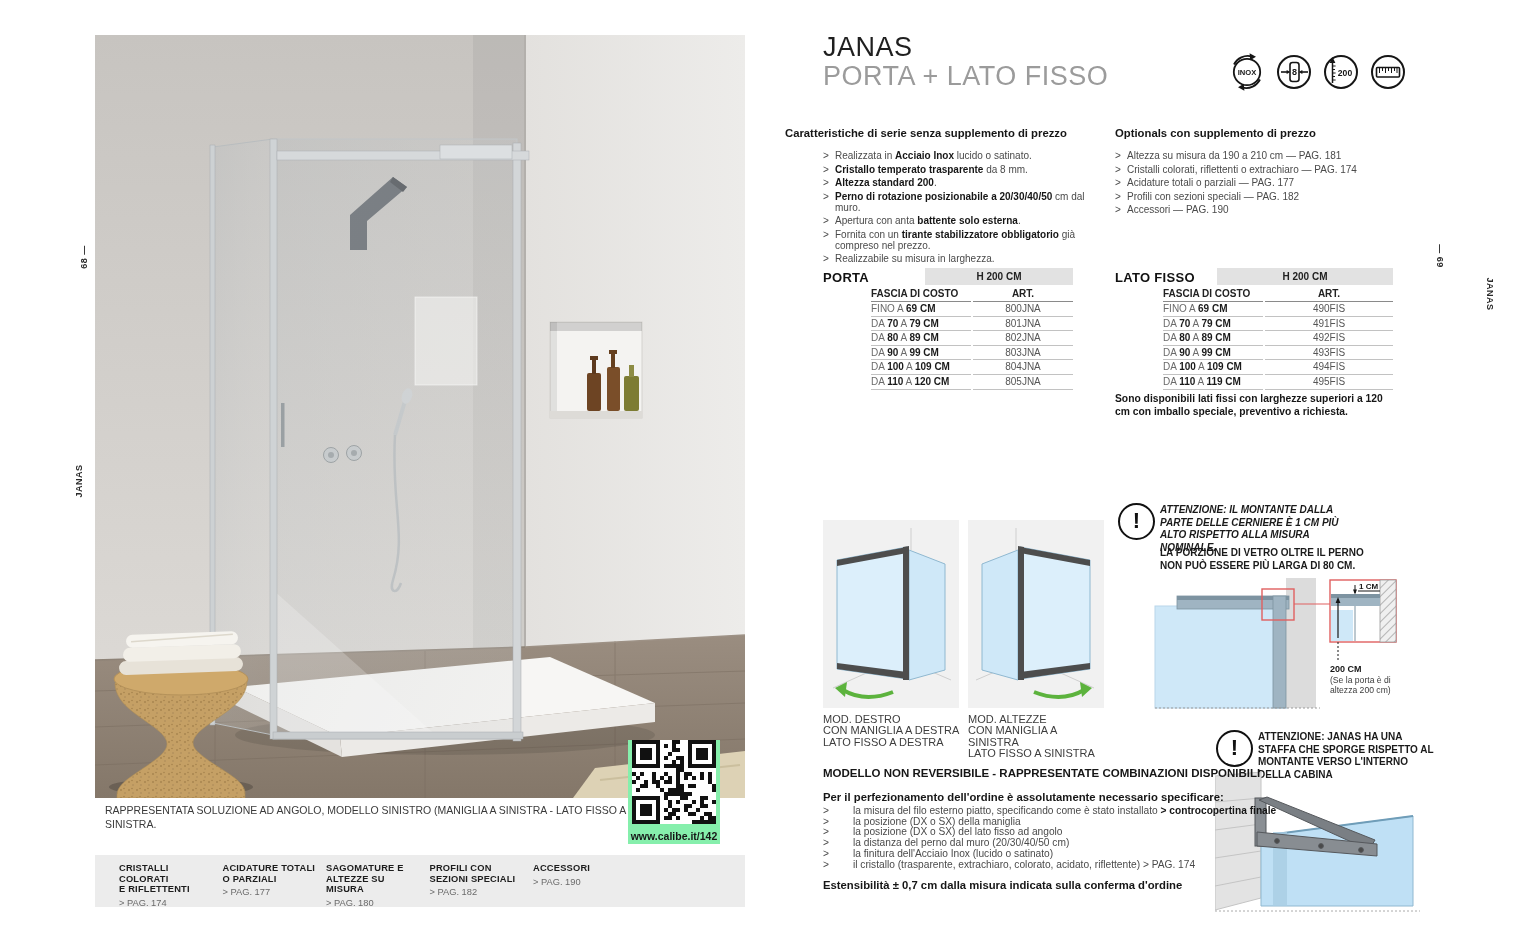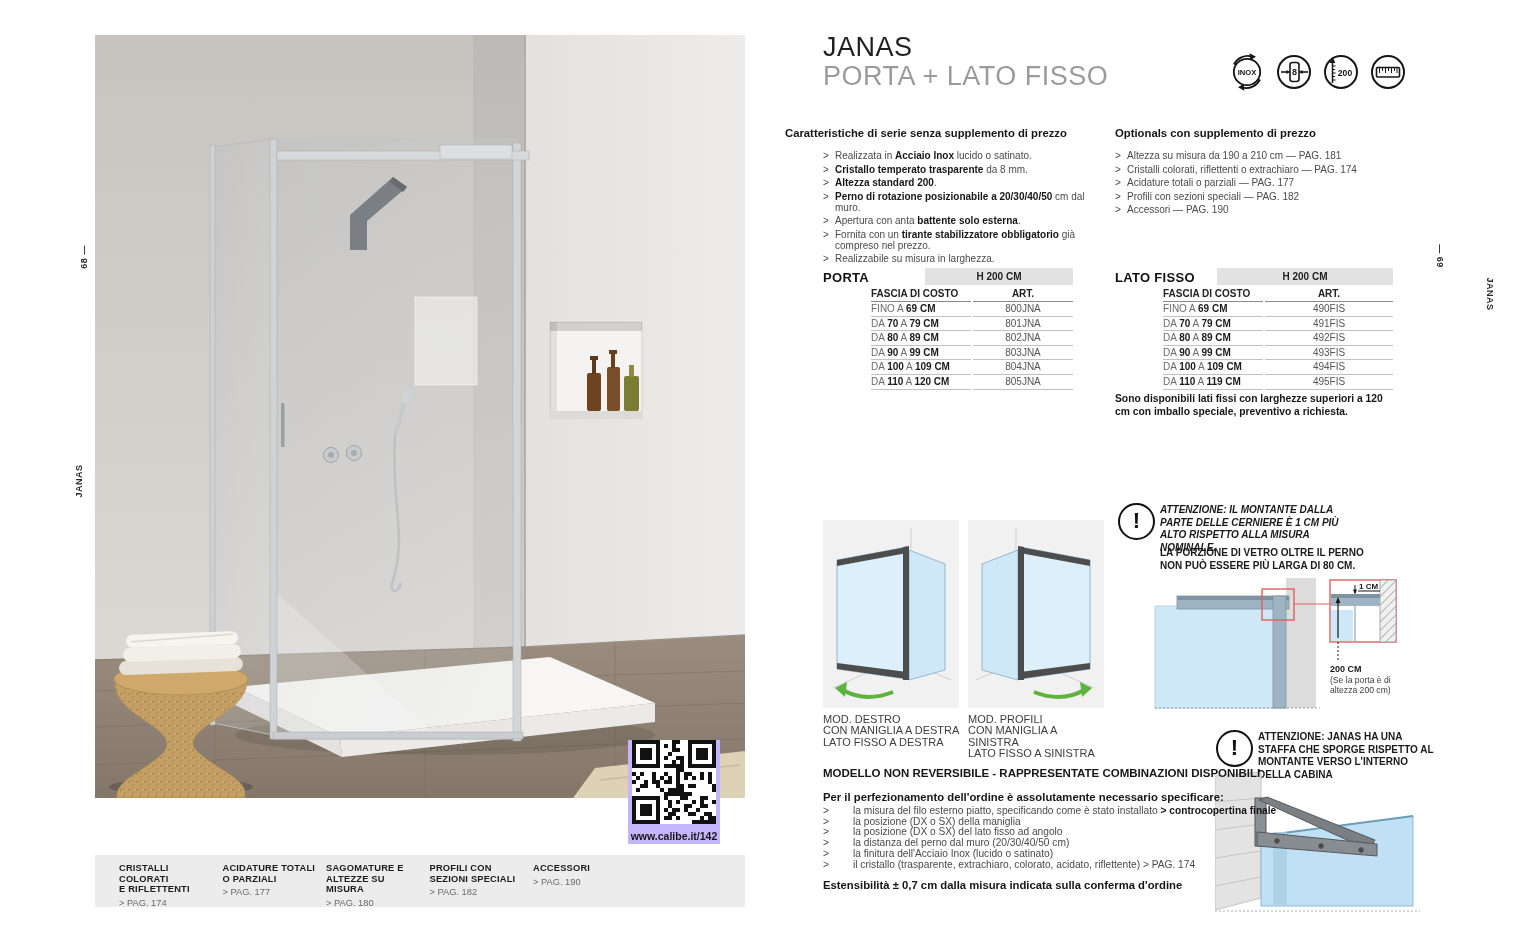"MOD. PROFILI" div.mod-line { text: PROFILI -> ALTEZZE }
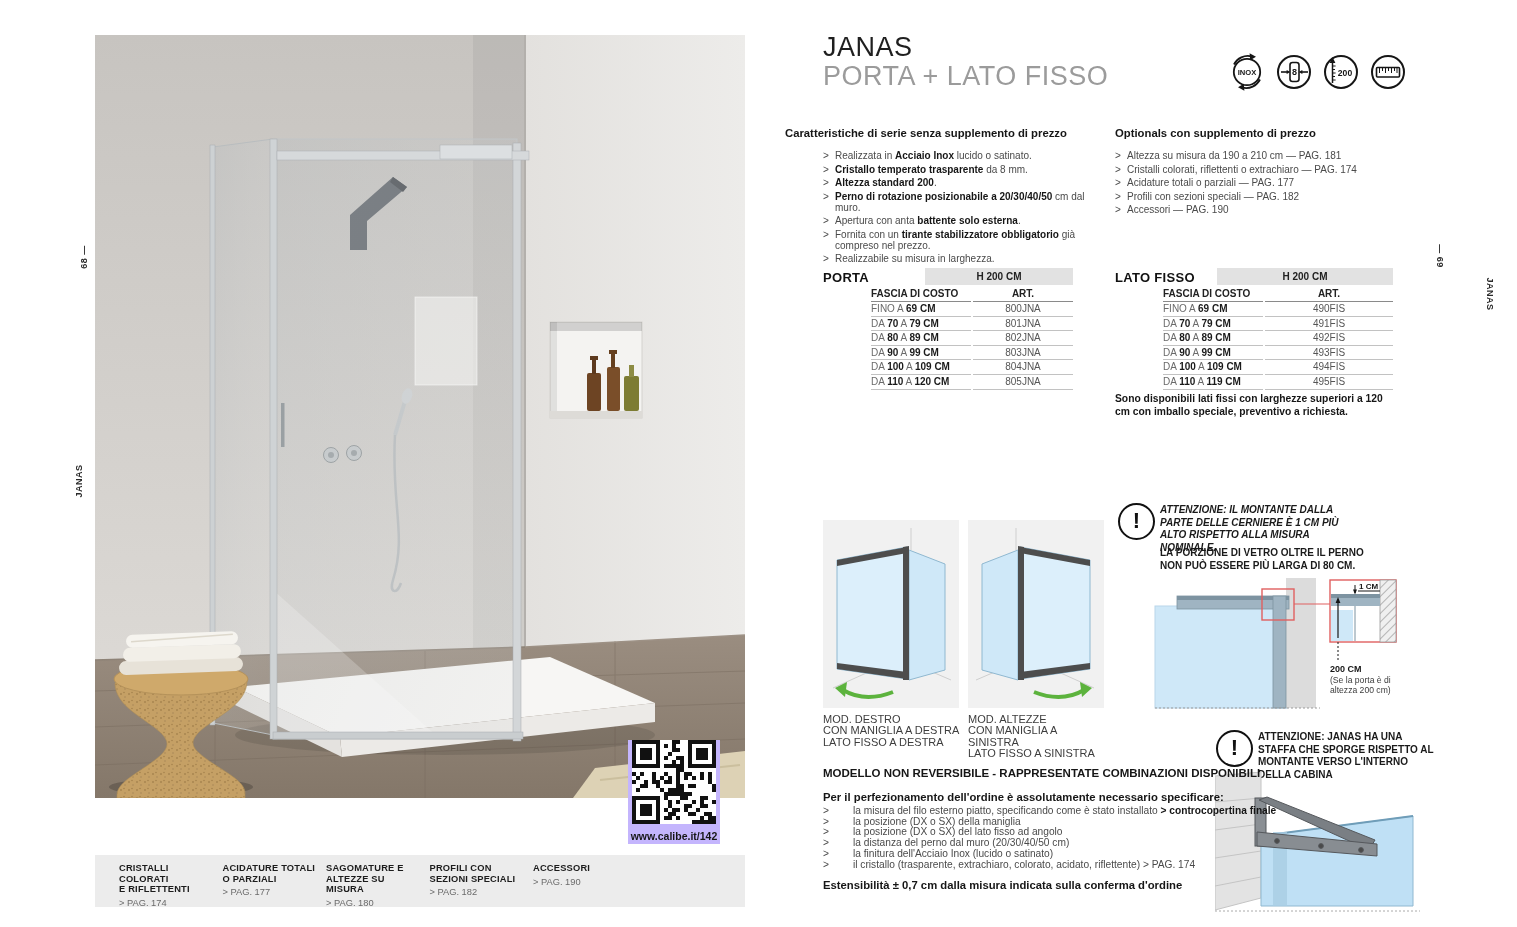"RAPPRESENTATA SOLUZIONE AD ANGOLO," div.cap-line { html: none -> <div>RAPPRESENTATA SOLUZIONE AD ANGOLO, MODELLO SINISTRO (MANIGLIA A SINISTRA - LATO FISSO A SINISTRA.</div> }
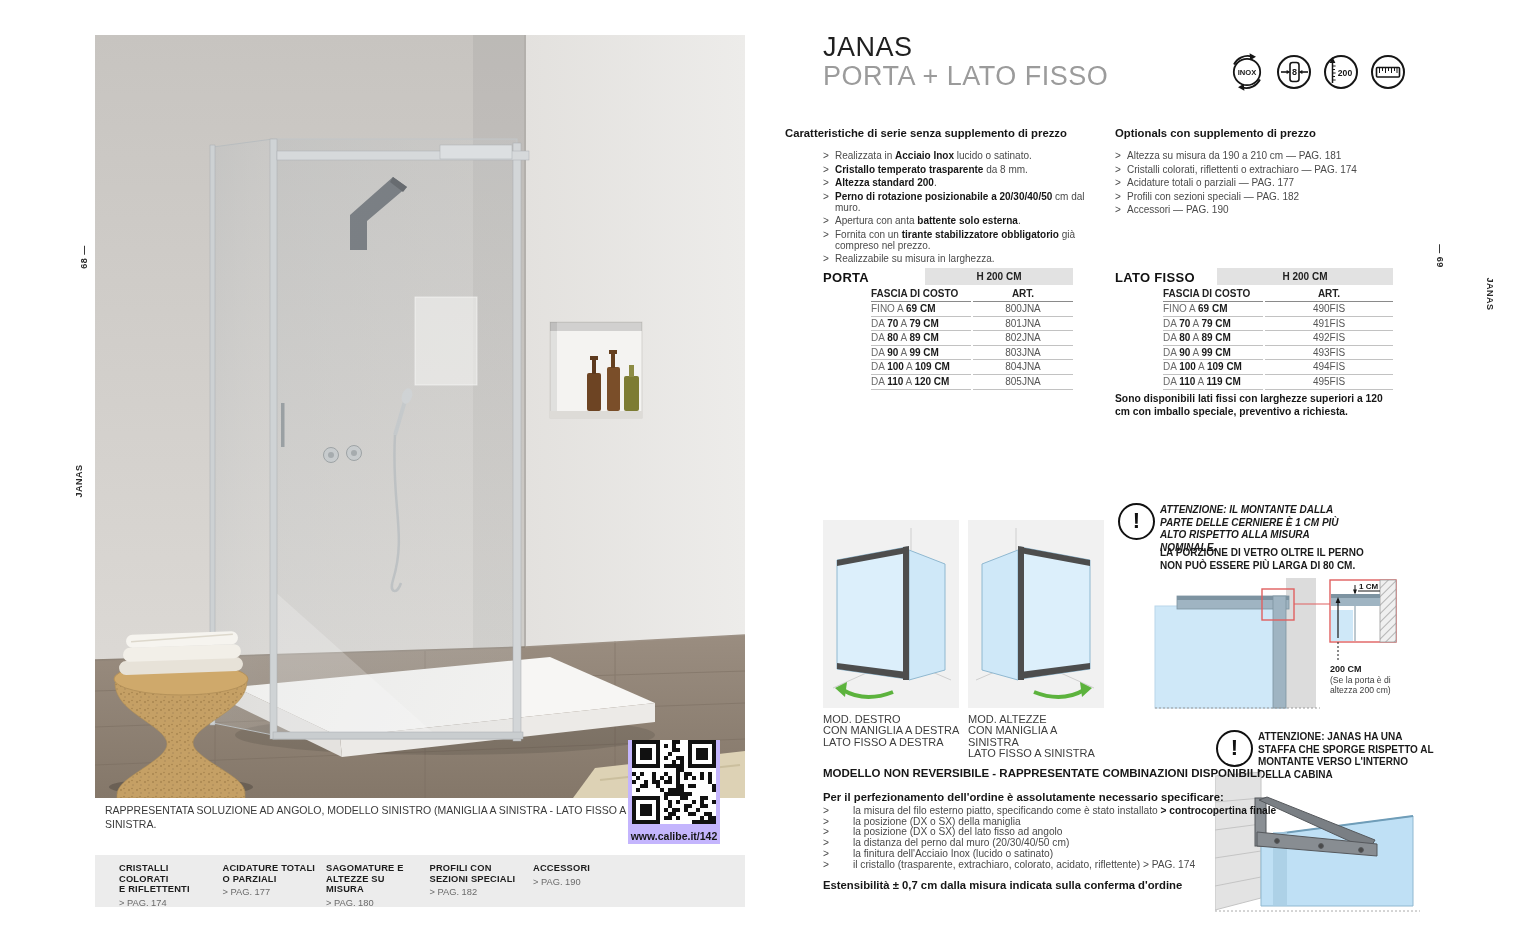"www.calibe.it/142" #qr-box { background: #c4b5fd -> #86efac }
